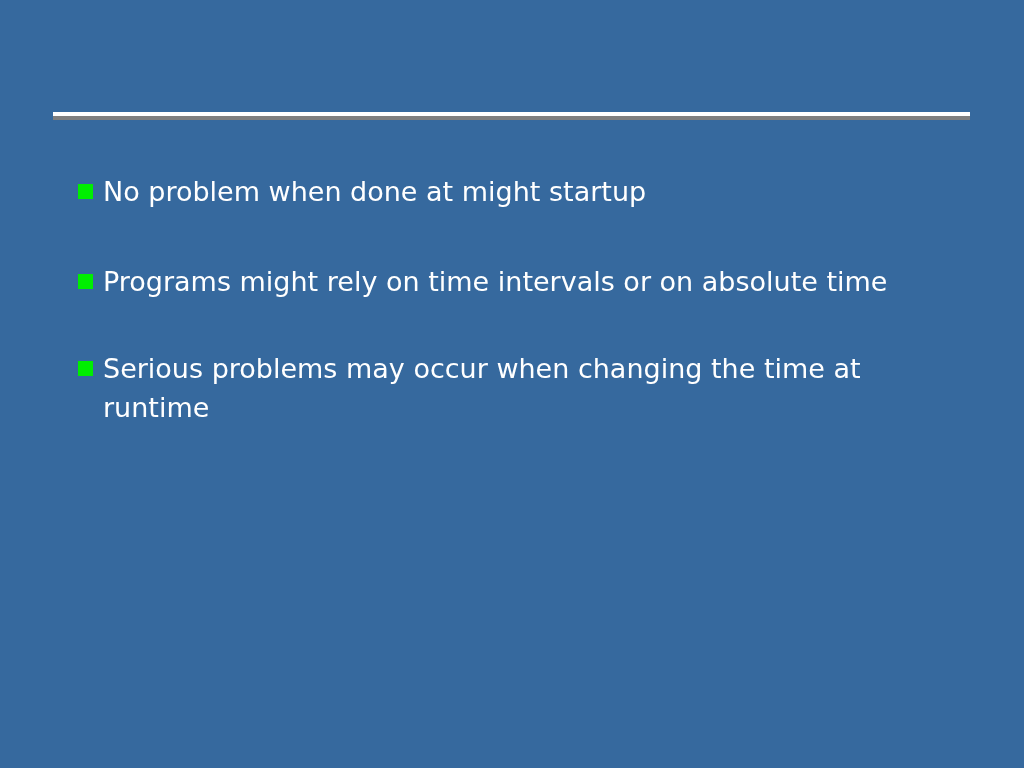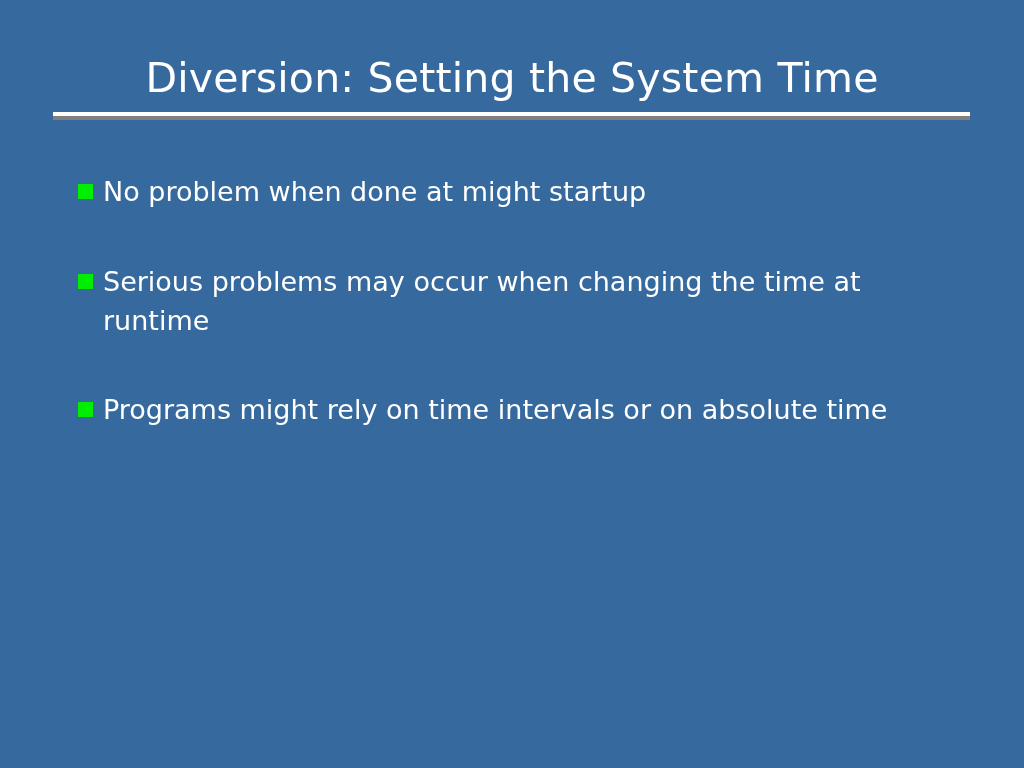"Diversion: Setting the System Time" div.title-block { html: <div> <h1>Diversion: Setting the System Time</h1> </div> -> none }
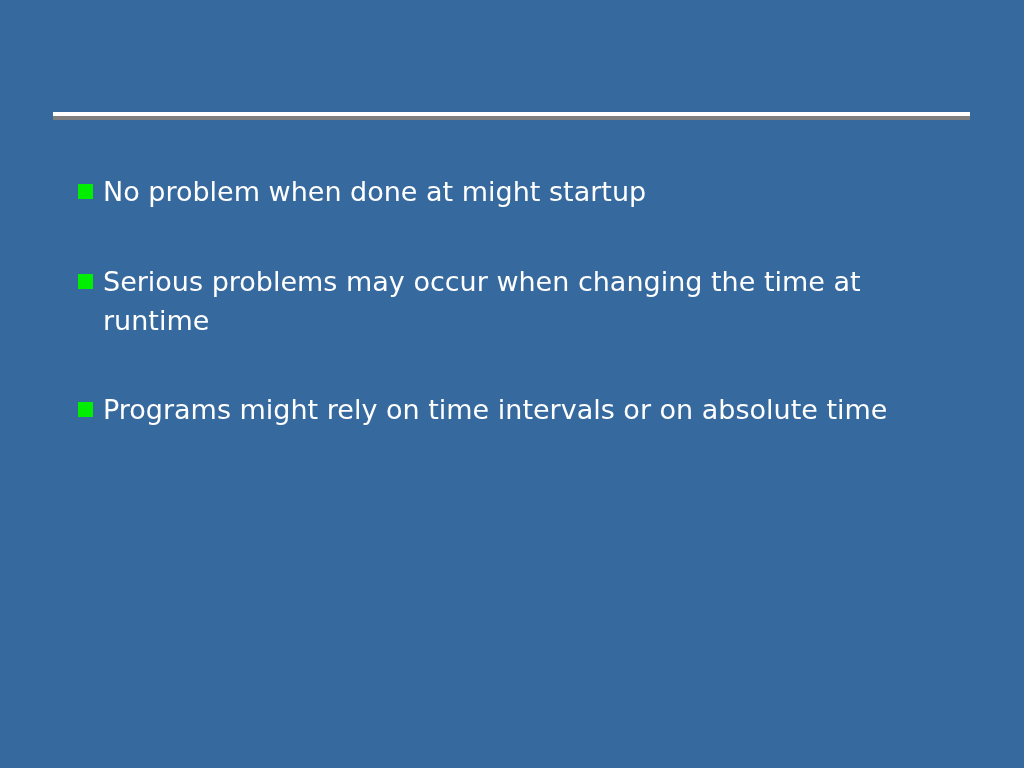"Serious problems may occur when" div.bullet-item { order: before "Programs might rely on time" -> after "Programs might rely on time" }
